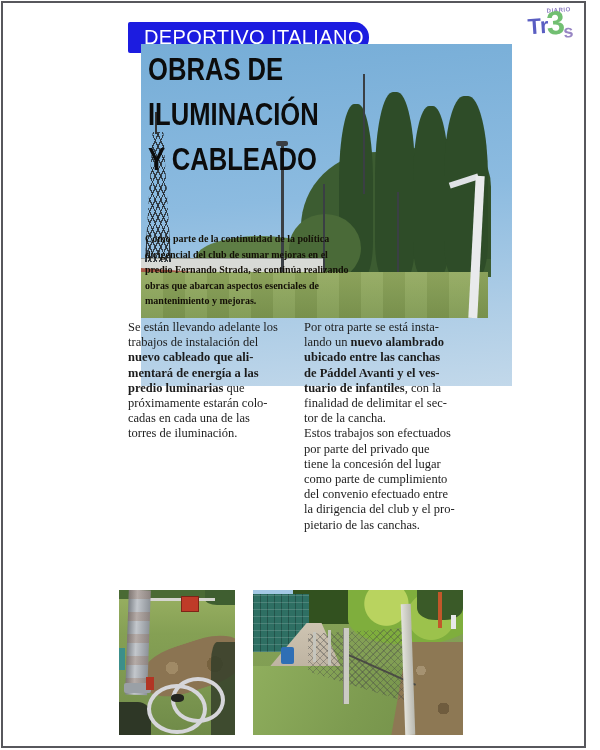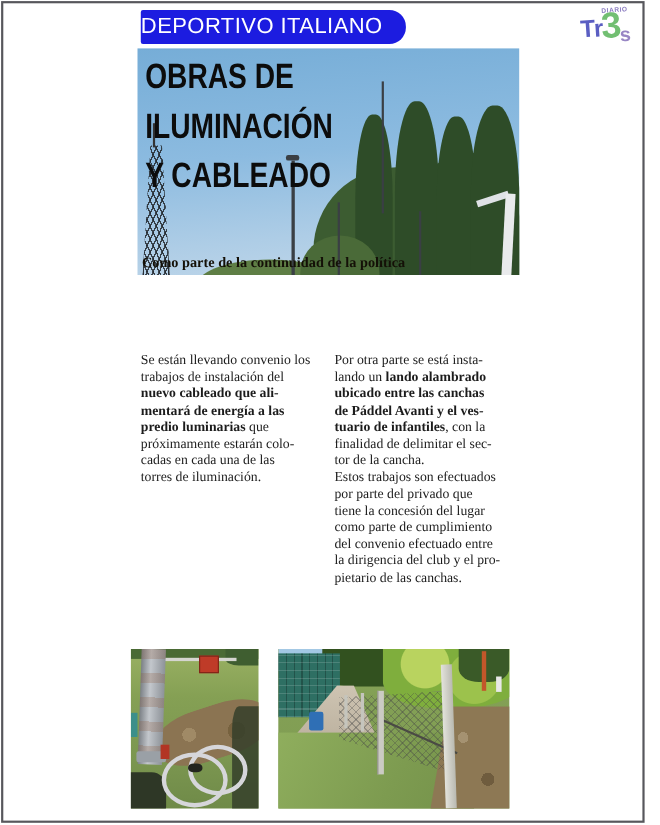"DEPORTIVO ITALIANO" .topbar { padding-left: none -> 16px; top: 9px -> 22px }
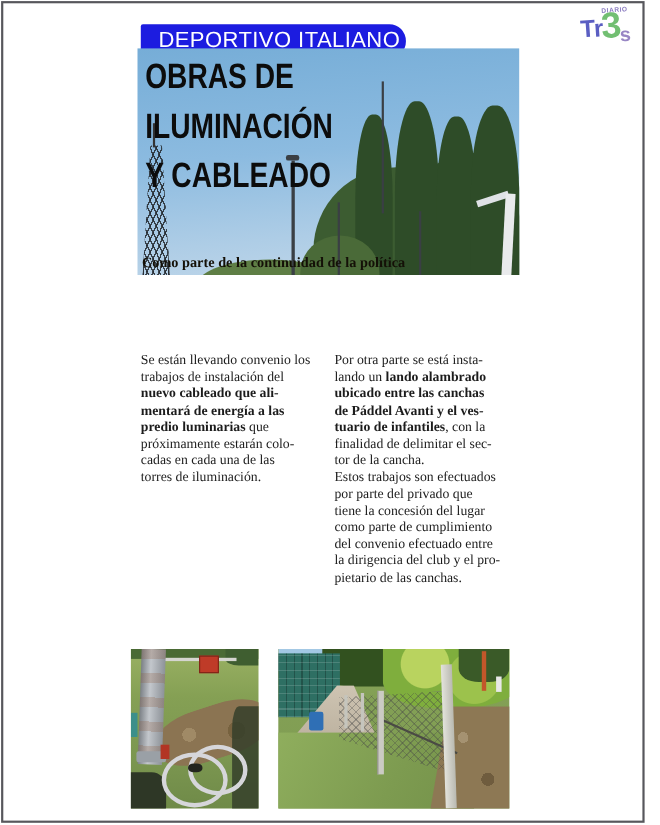"OBRAS DE ILUMINACIÓN" .hero { height: 206px -> 342px; left: 125px -> 141px; padding-left: none -> 24px }
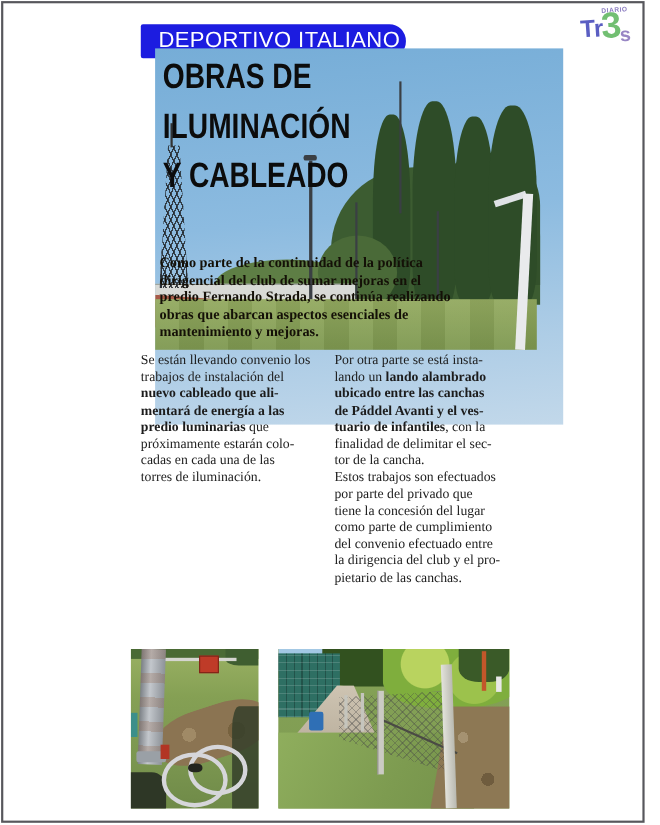"Como parte de la continuidad" .lede { font-size: 13px -> 10px }
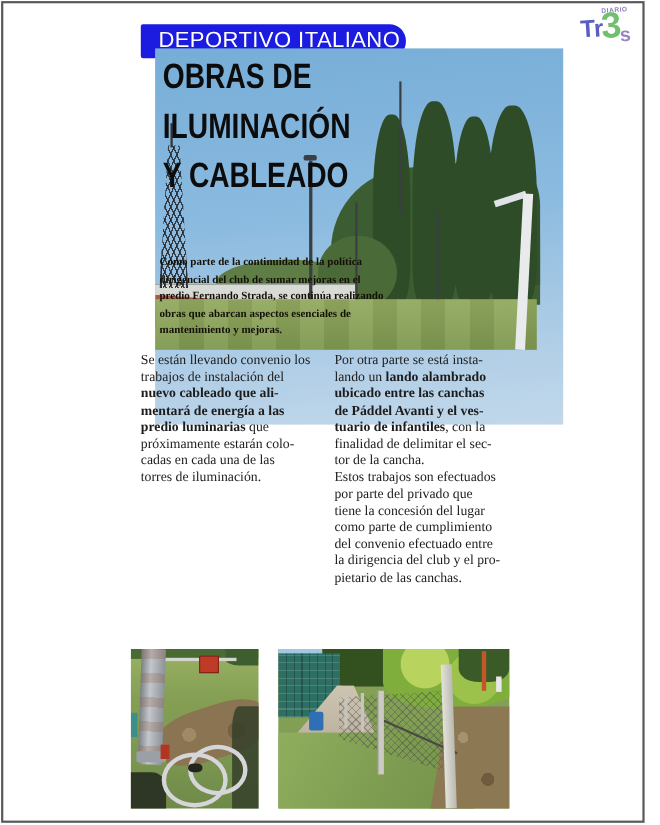"Se están llevando convenio los" span { text: convenio -> adelante }
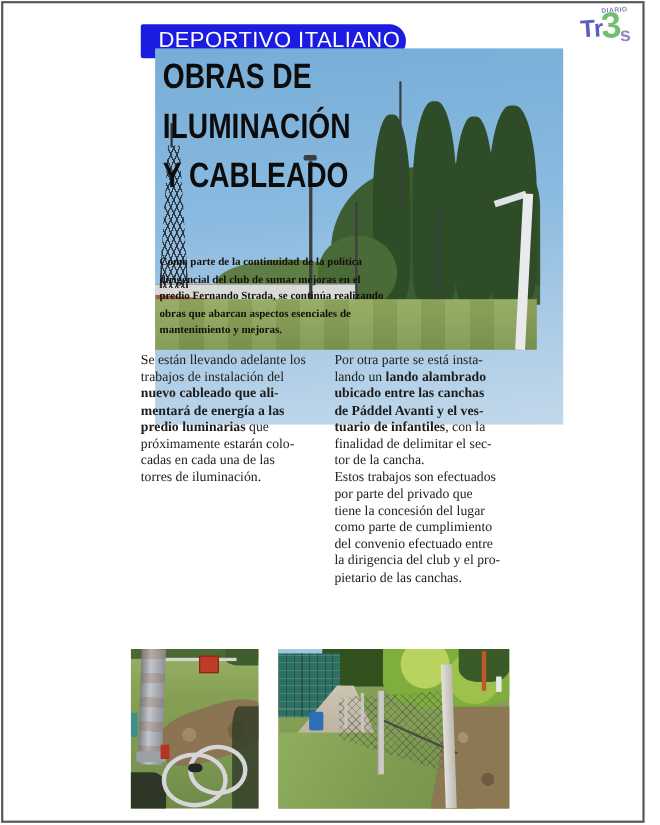"lando alambrado" b { text: lando -> nuevo }
